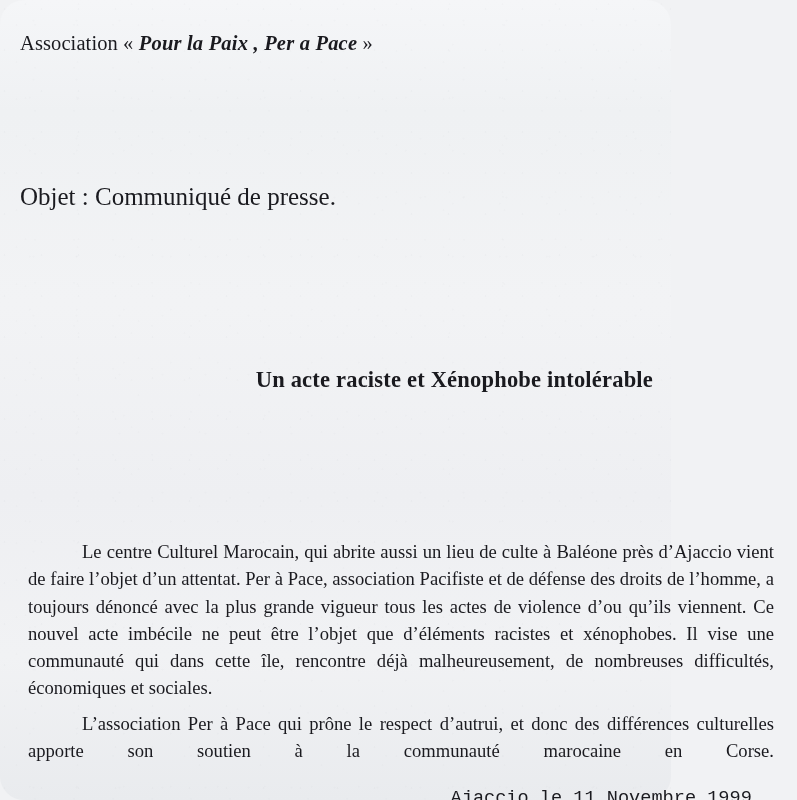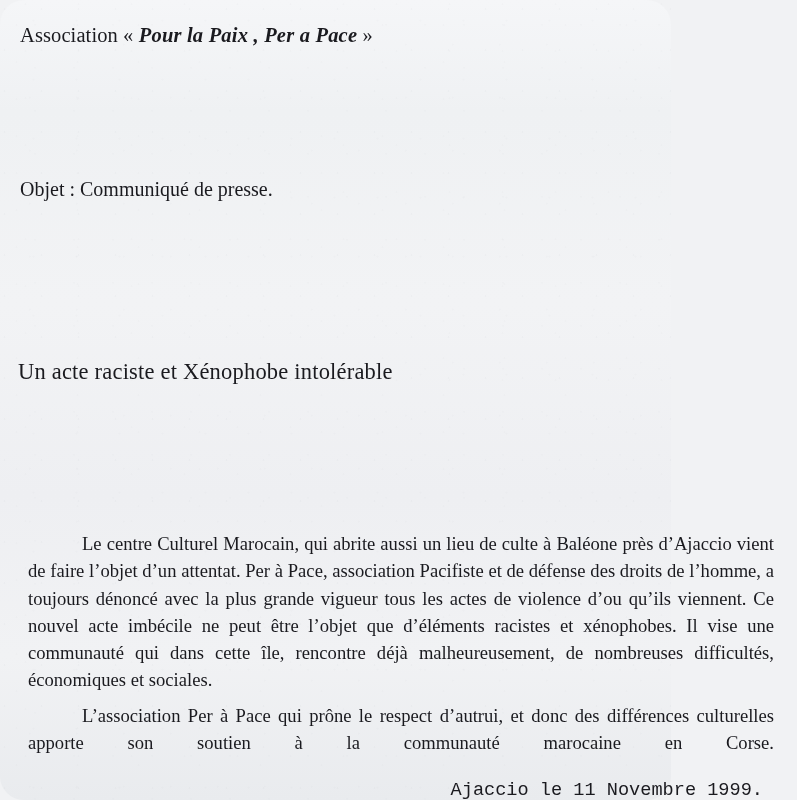"Association « Pour la Paix" .page { padding: 8px 18px -> 16px 18px }
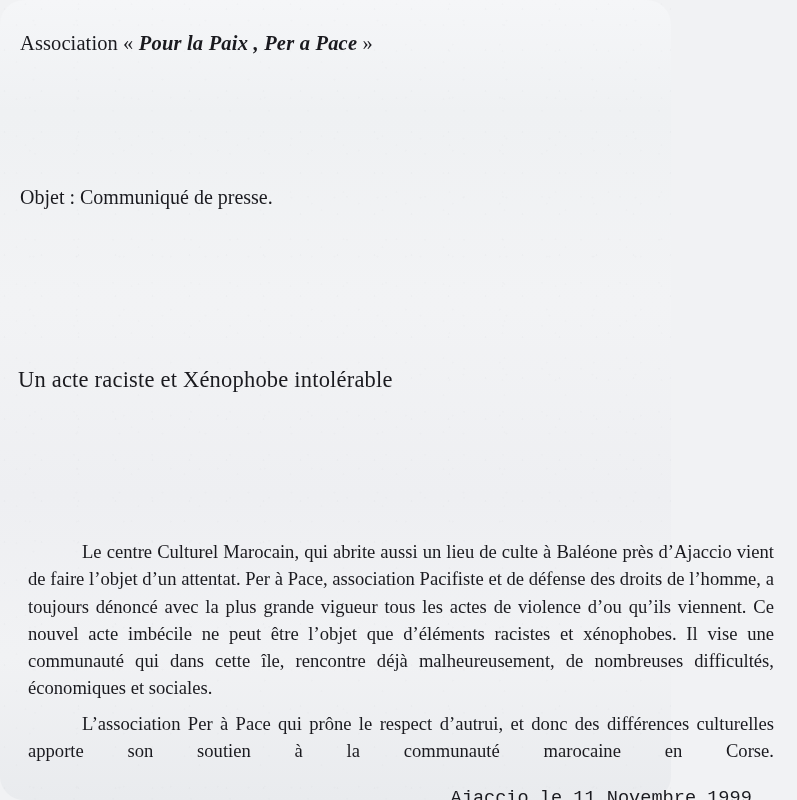"Objet : Communiqué de presse." .subject { font-size: 20px -> 25px }
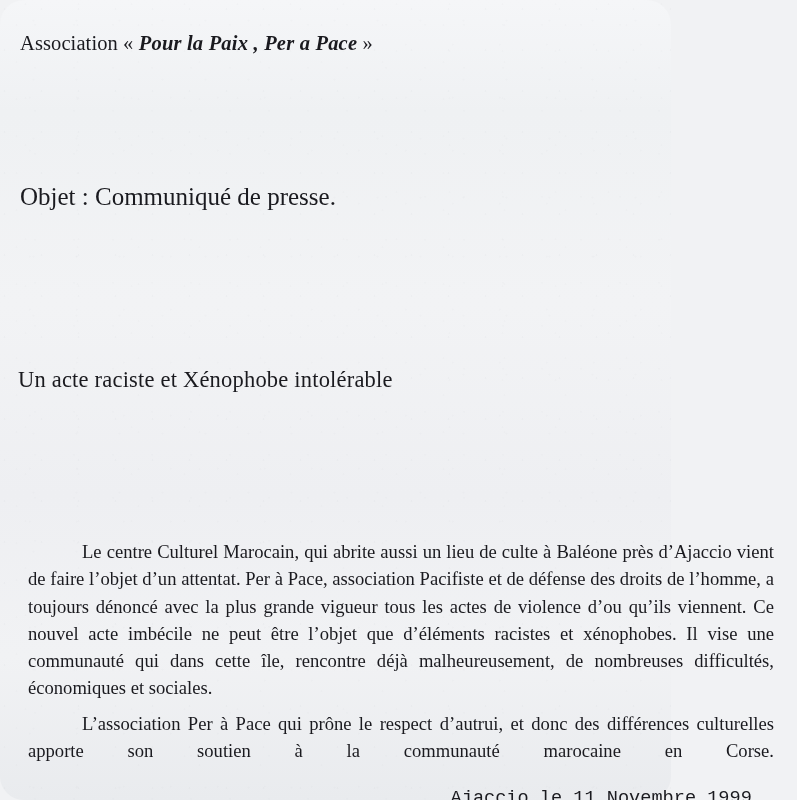"Un acte raciste et Xénophobe" .headline { font-weight: normal -> bold; text-align: left -> right }
